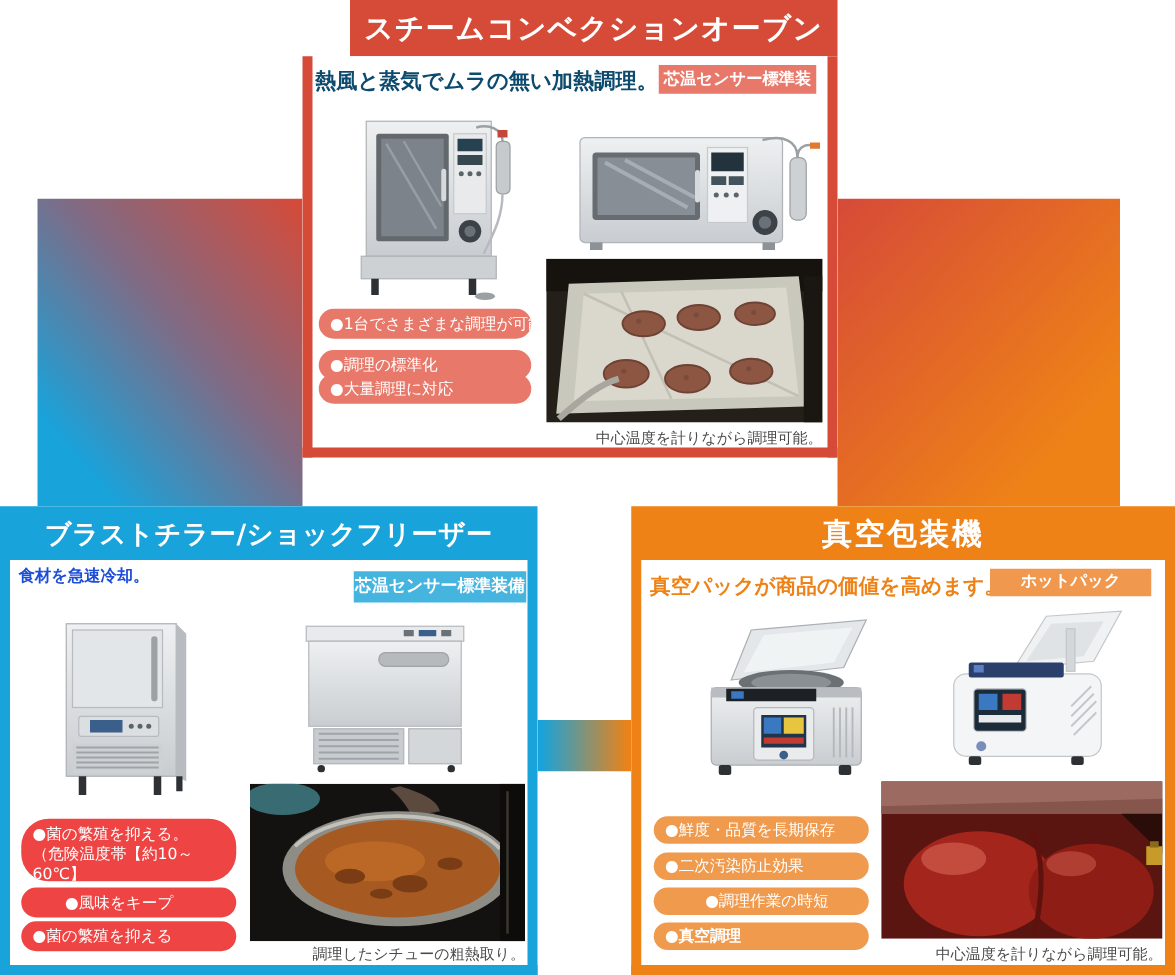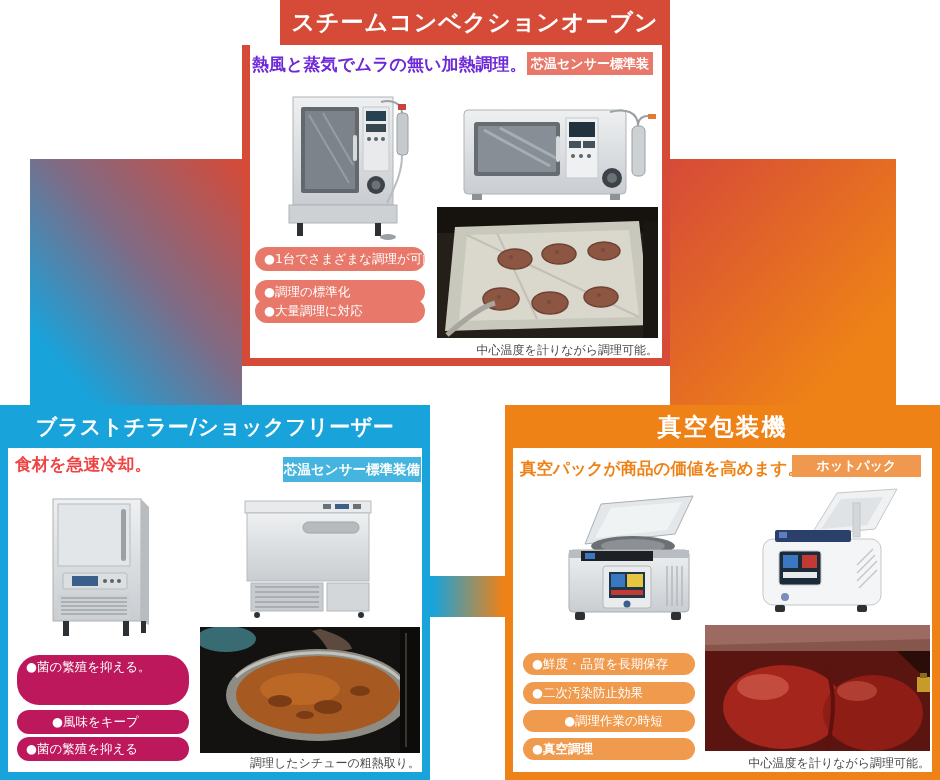"熱風と蒸気でムラの無い加熱調理。" .tagline.red { color: #6d28d9 -> #0c4a6e }
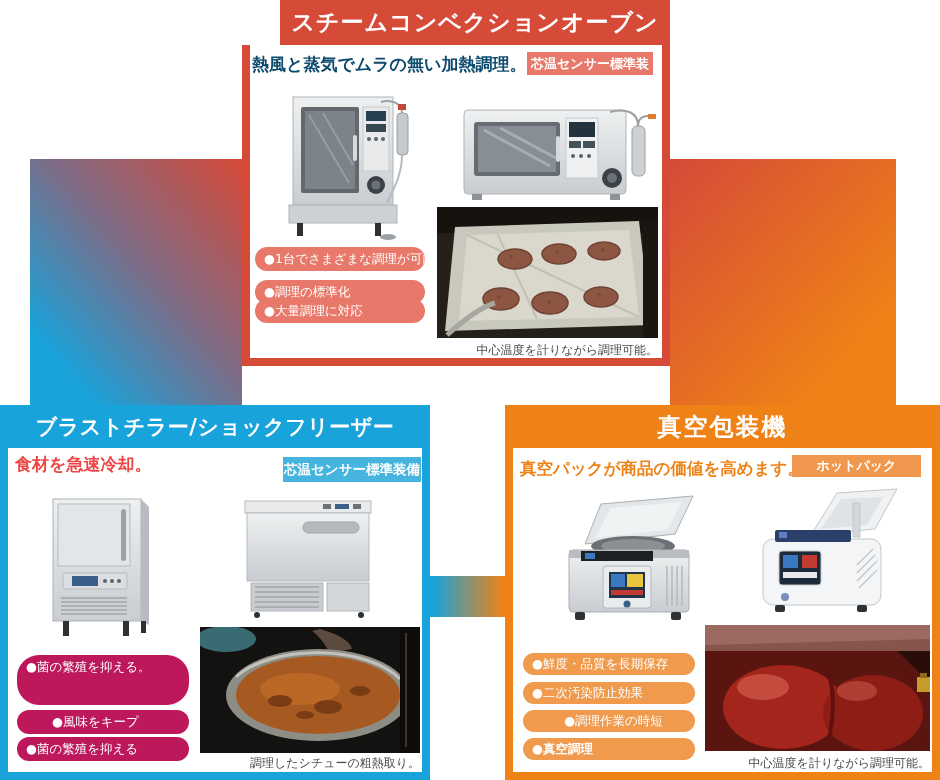"食材を急速冷却。" .tagline.blue { color: #ef4444 -> #1d4ed8; font-size: 17px -> 13px }
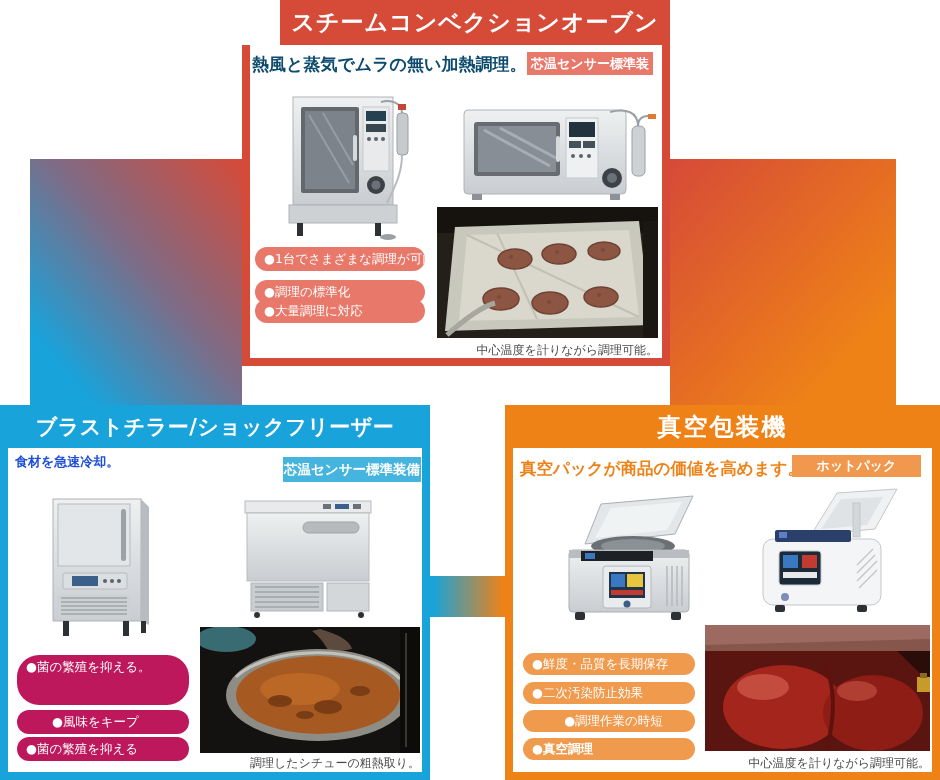"●菌の繁殖を抑える。" .pill.lblue { background: #be185d -> #ef4444 }
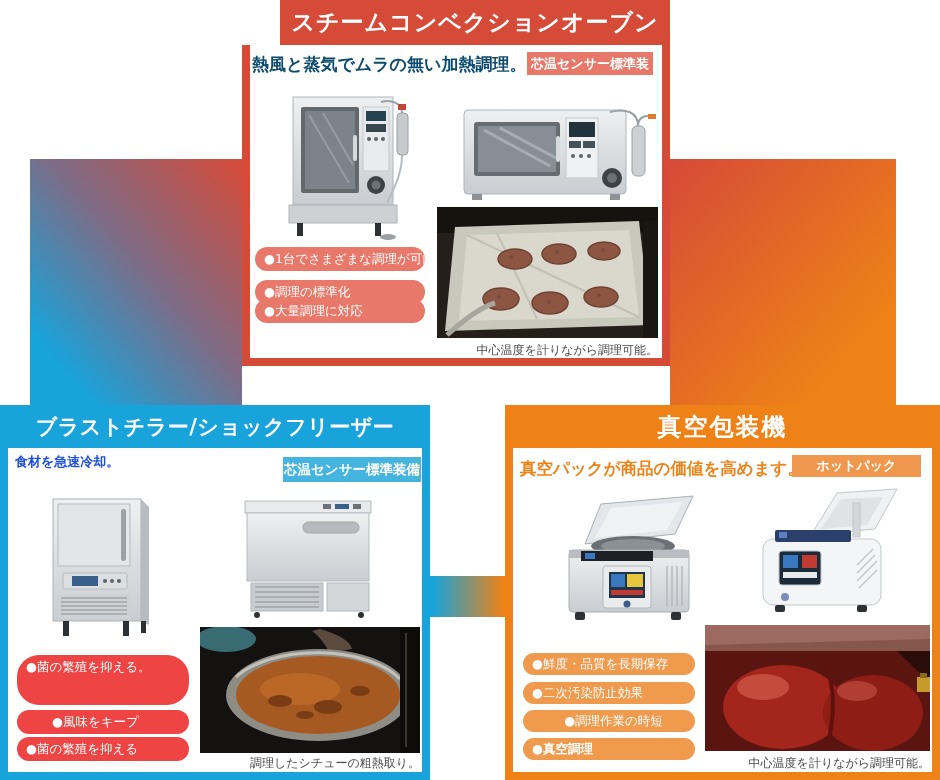"（危険温度帯【約10～60℃】" span { html: none -> <span>（危険温度帯【約10～60℃】</span> }
